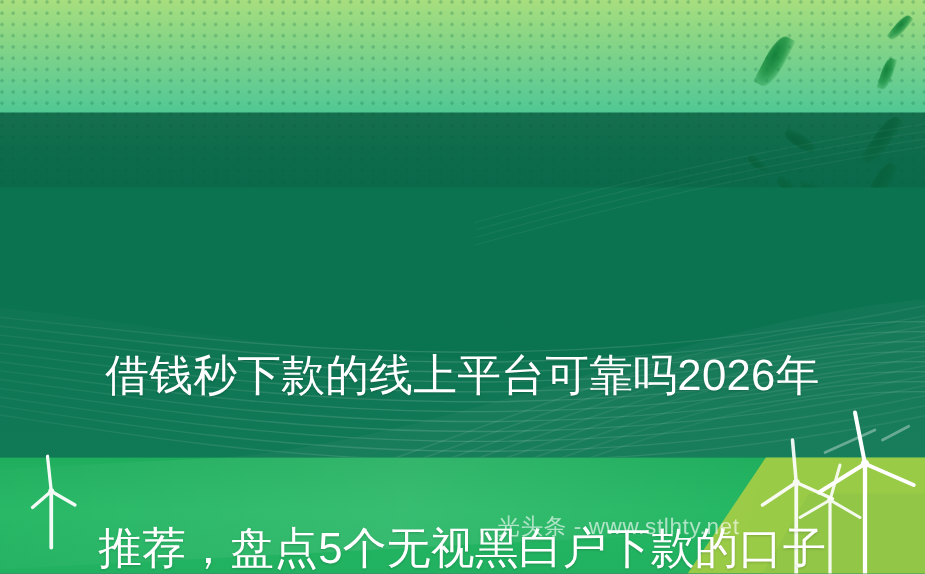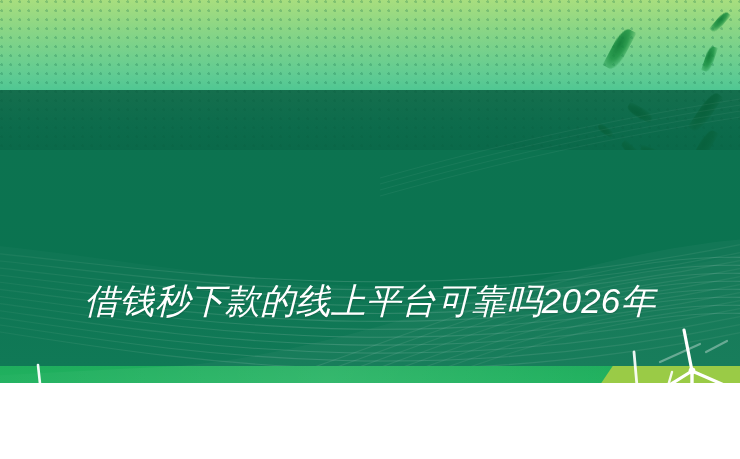"借钱秒下款的线上平台可靠吗2026年" #banner { font-style: italic -> none; height: 383px -> 459px }
